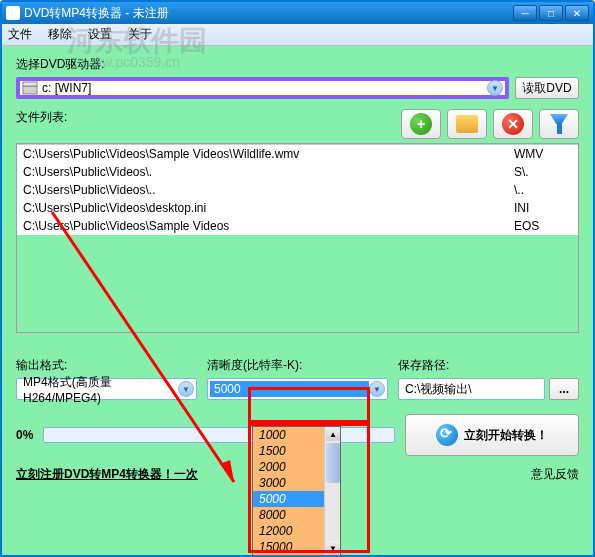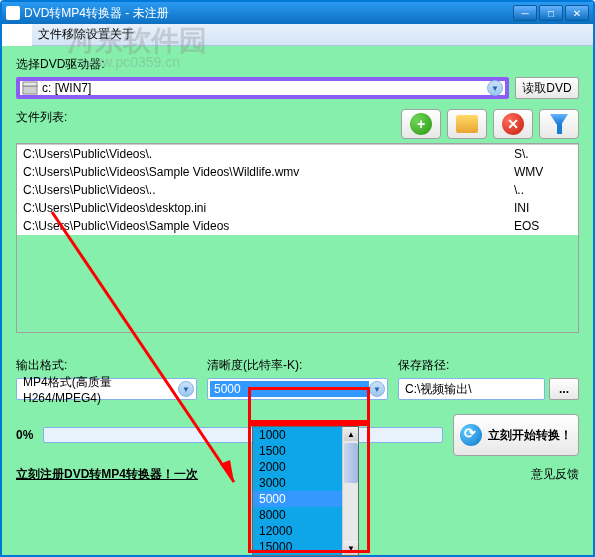"文件" .menubar { gap: 0 -> 16px; margin-left: 30px -> none }
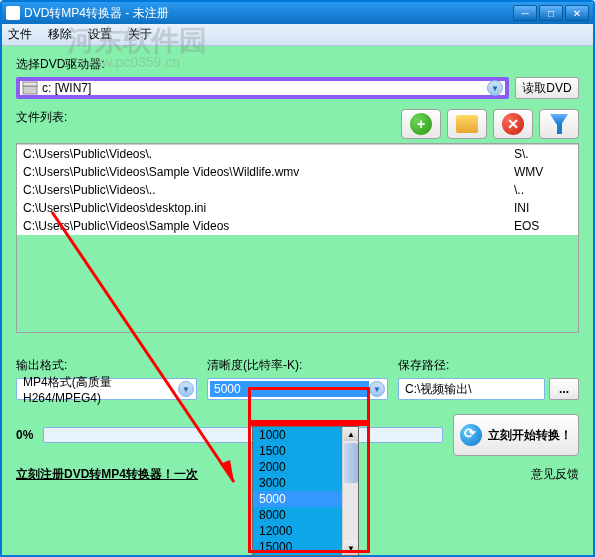"C:\Users\Public\Videos\." div.tr { order: before "C:\Users\Public\Videos\Sample" -> after "C:\Users\Public\Videos\Sample" }
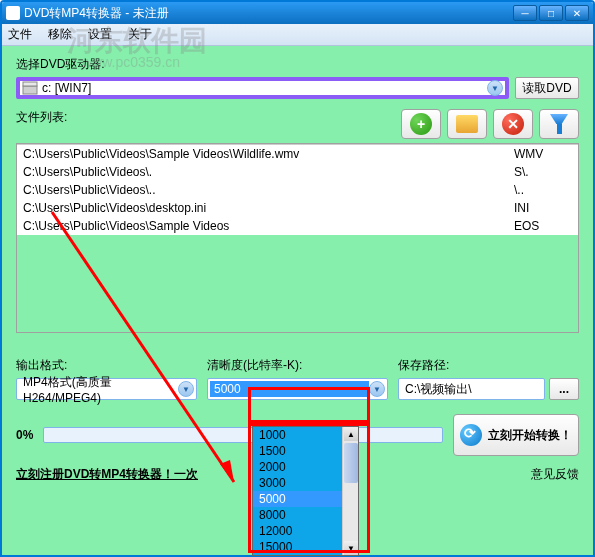"1000" .dropdown-list { background: #0ea5e9 -> #fdba74; font-style: none -> italic; width: 107px -> 89px }
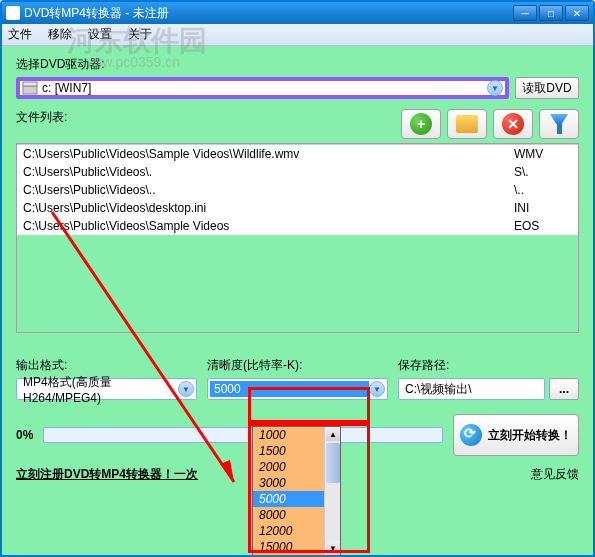"立刻开始转换！" .btn-convert { width: 126px -> 174px }
